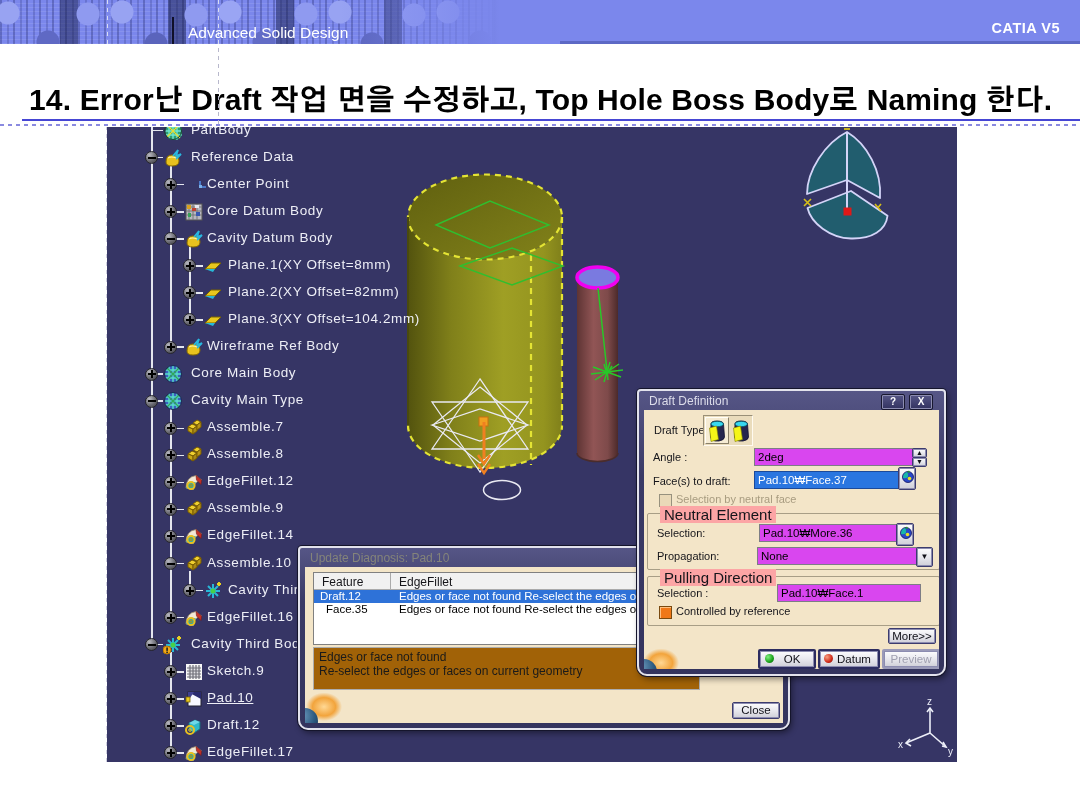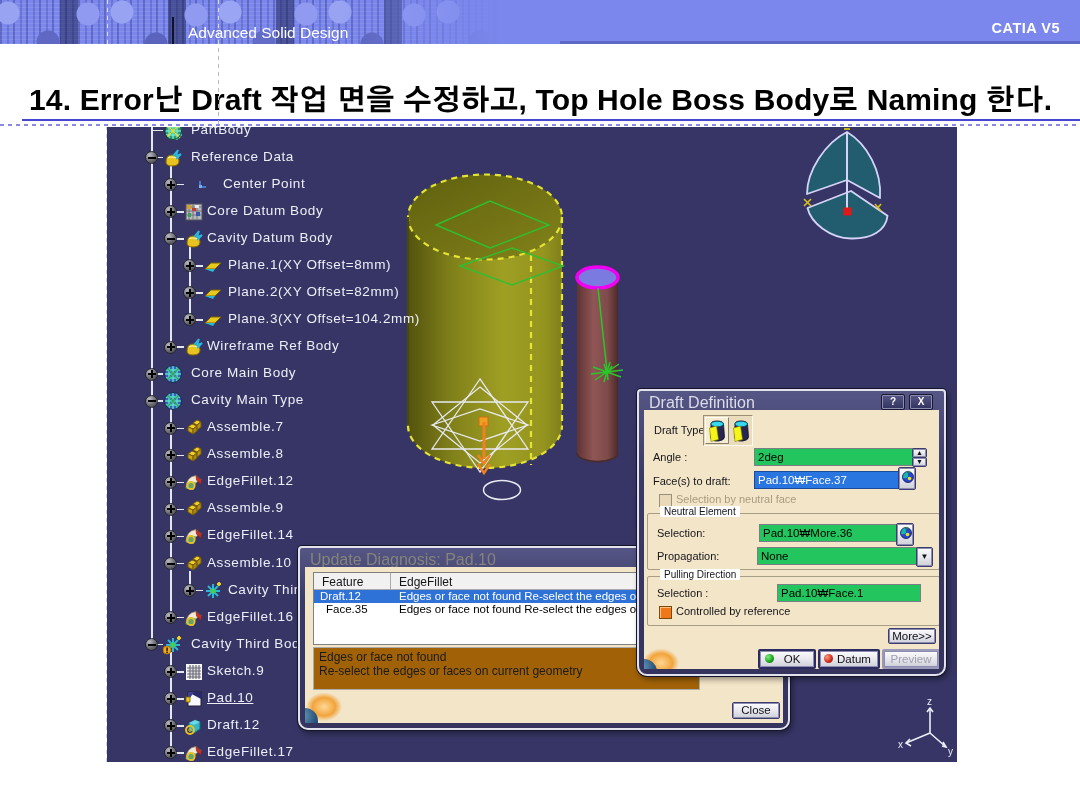"Center Point" div.trow { left: 116px -> 100px }
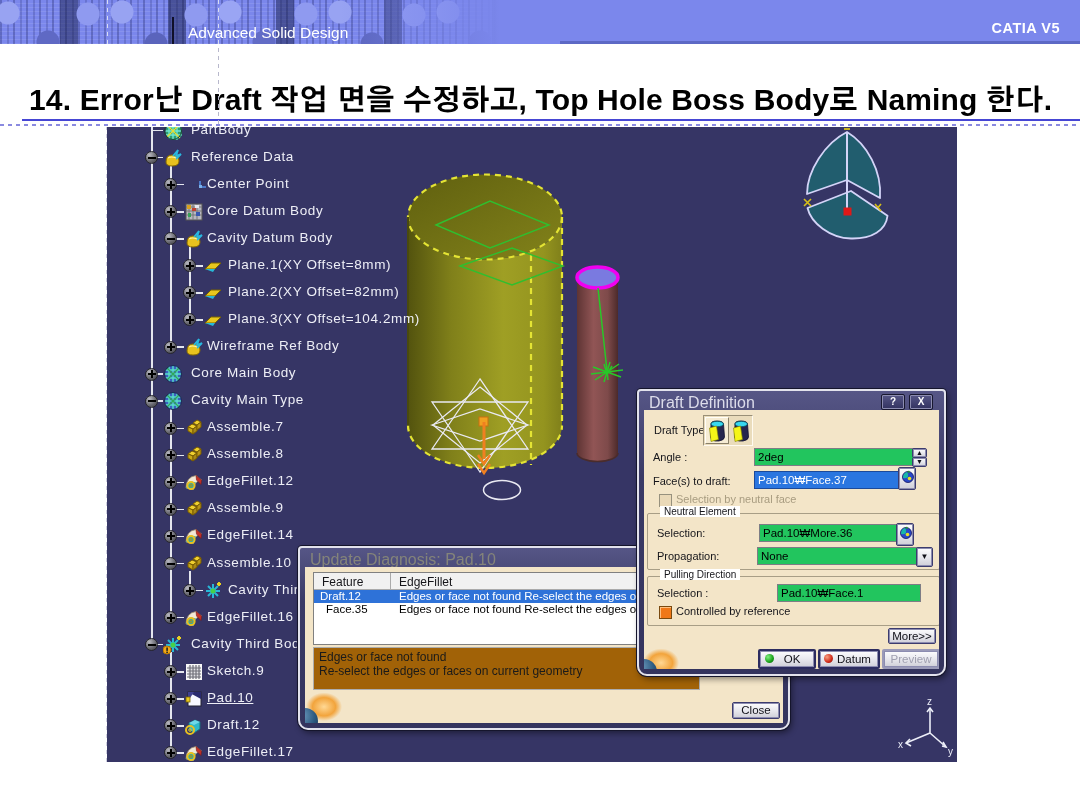"Draft Definition" .dtitle { font-size: 16px -> 12px }
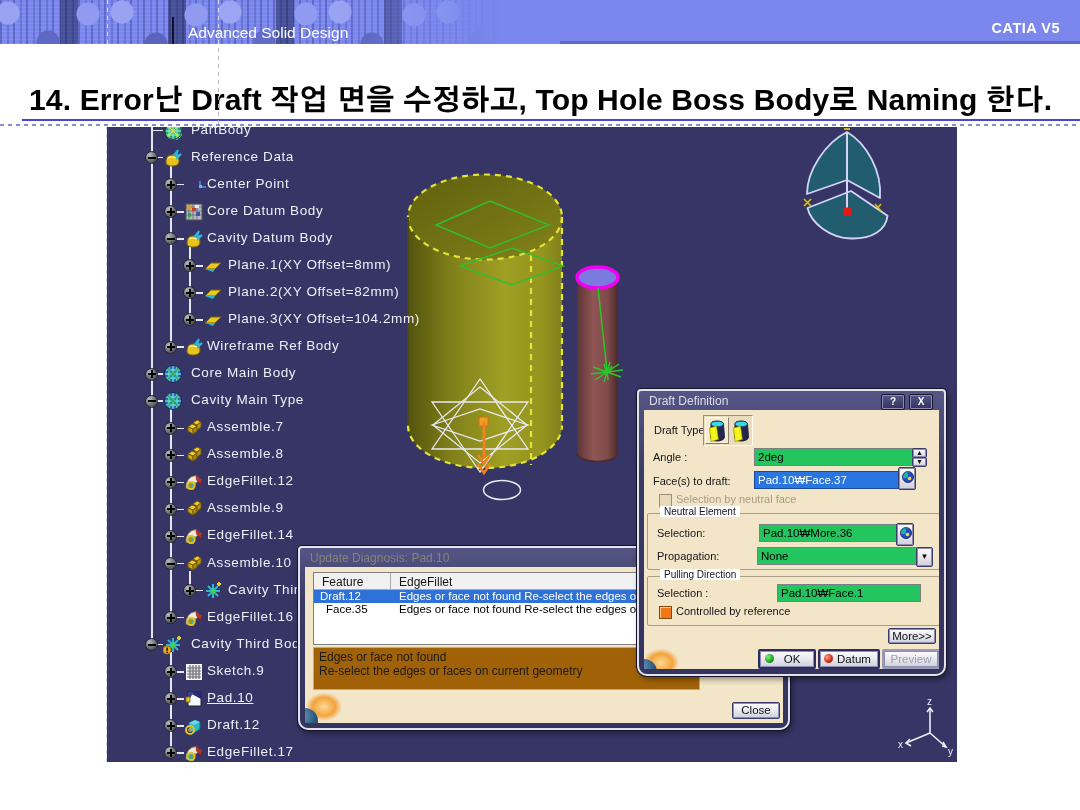"2deg" .inp { background: #22c55e -> #d946ef }
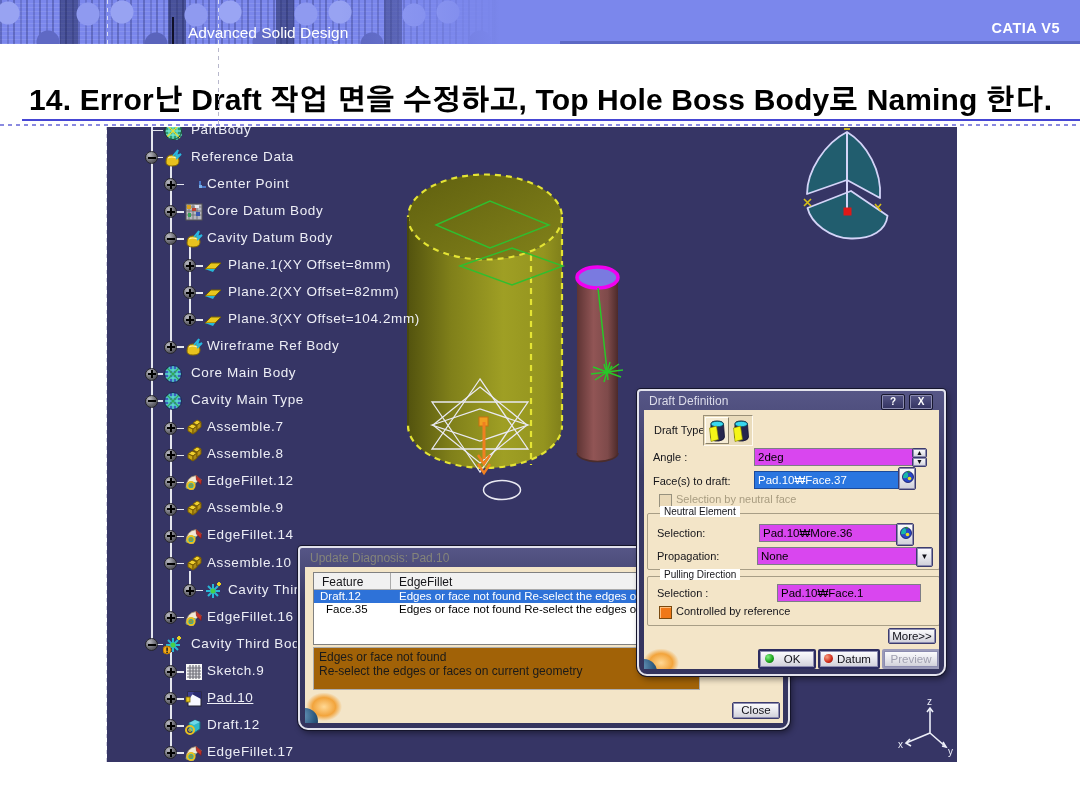"Neutral Element" .grp span { background: #ffffff -> #fca5a5; font-size: 10px -> 15px }
